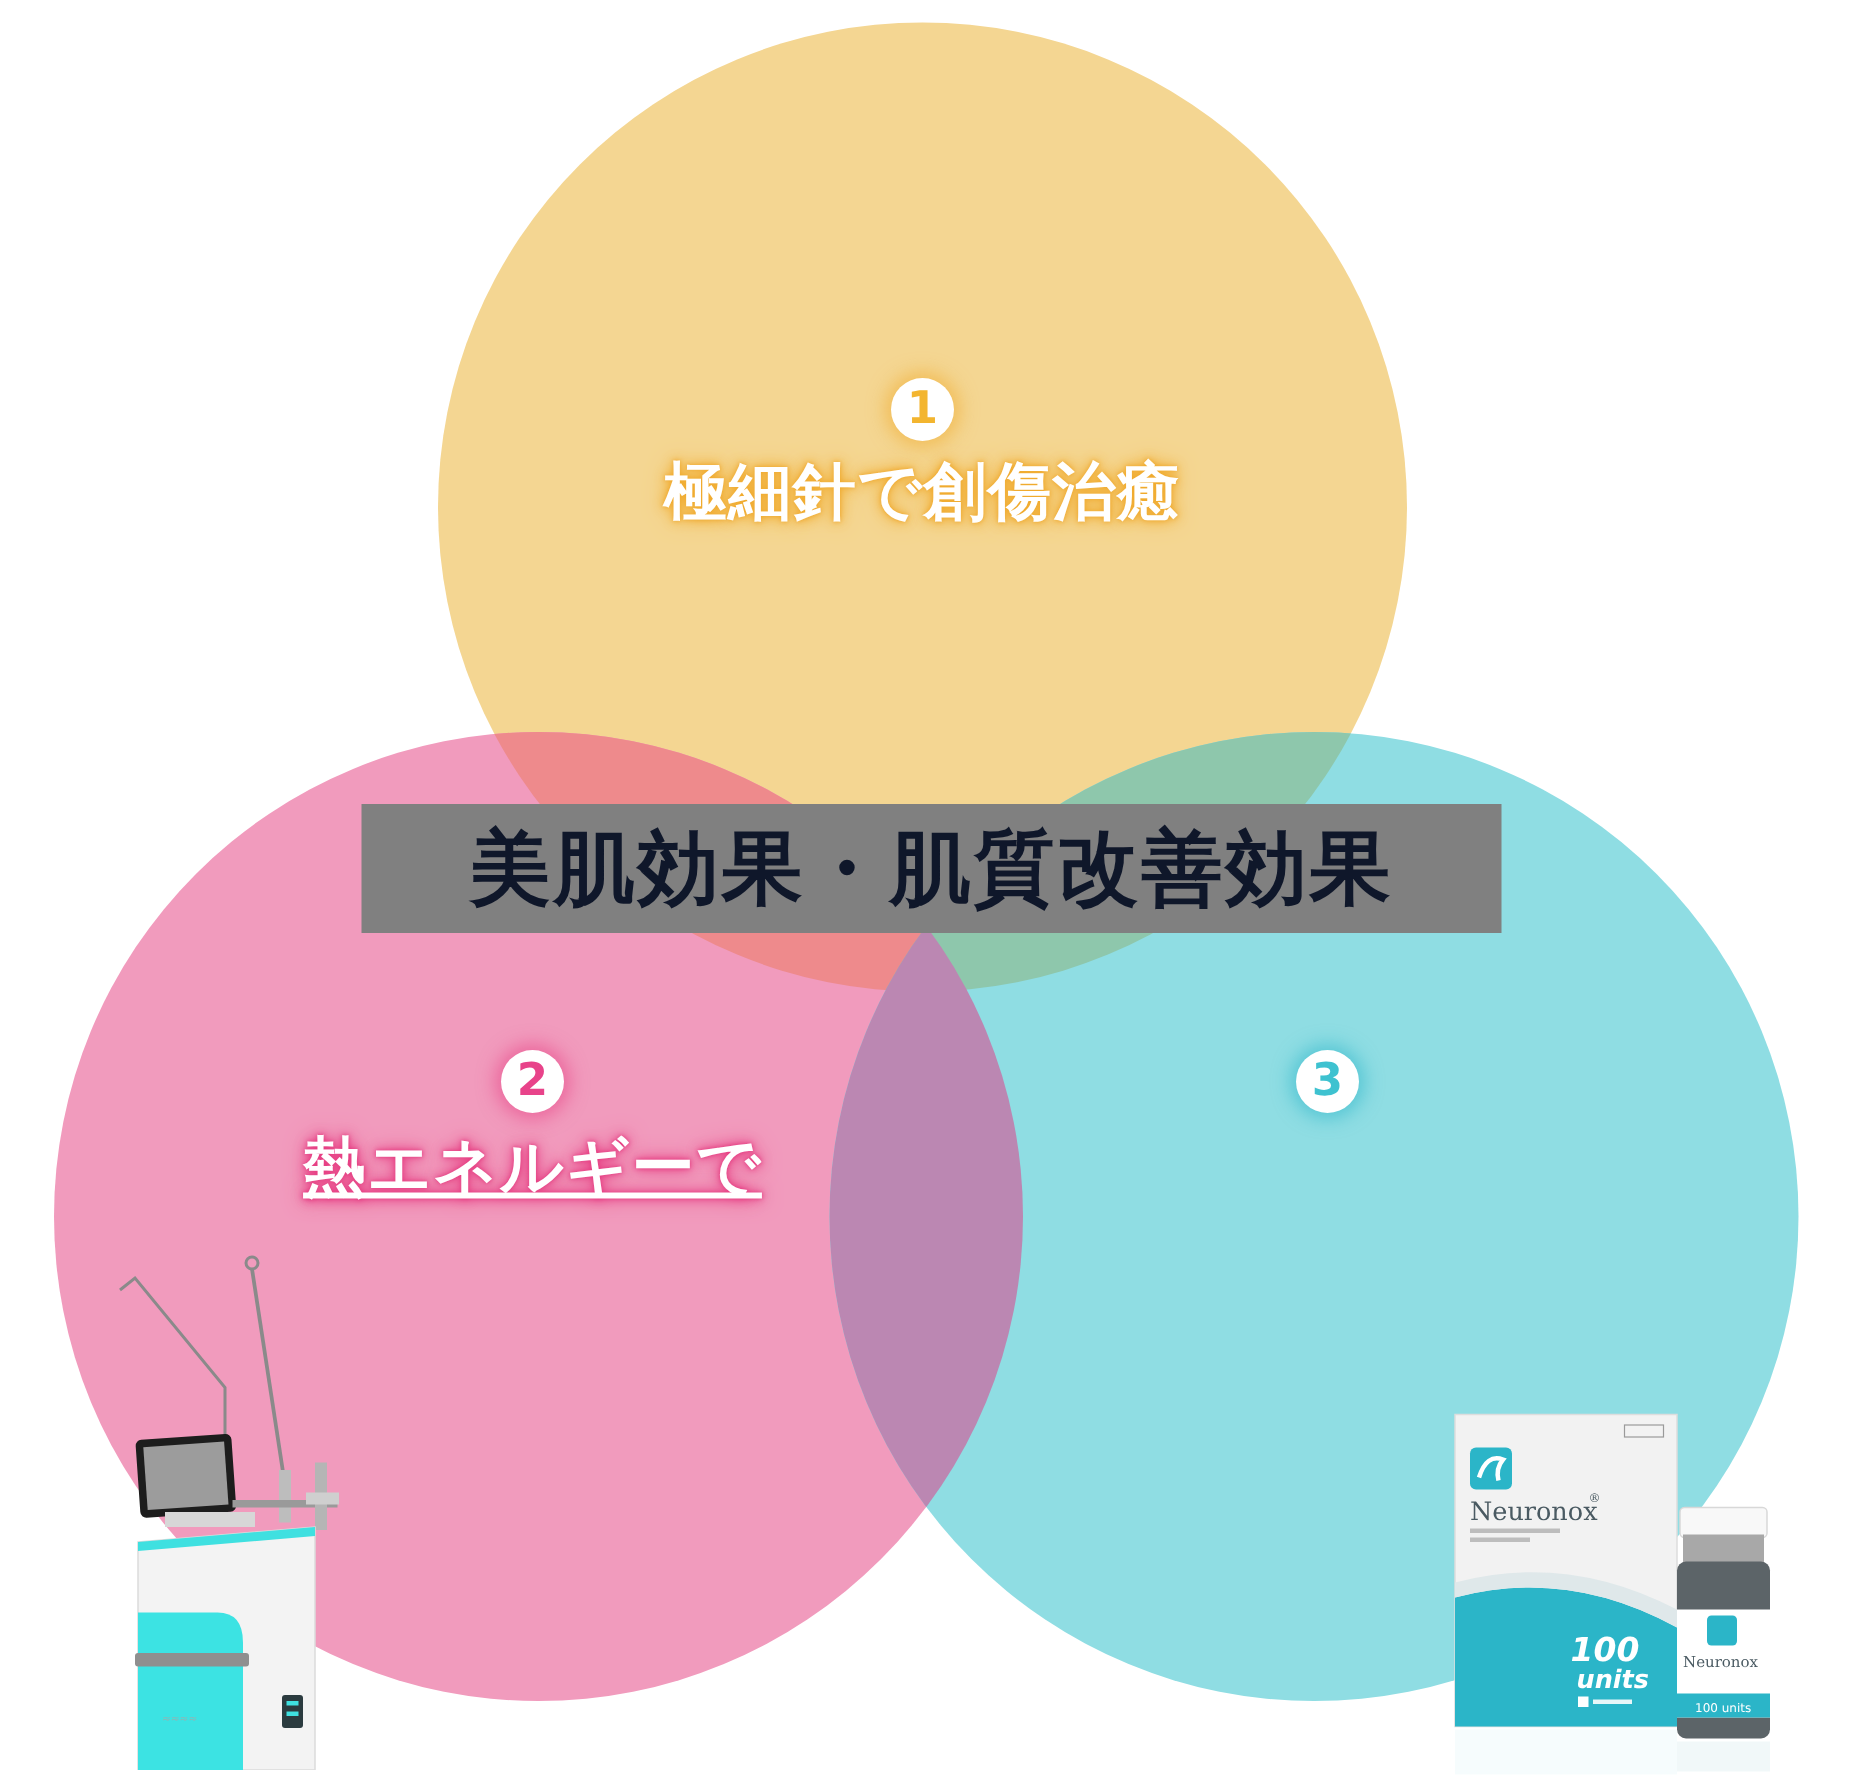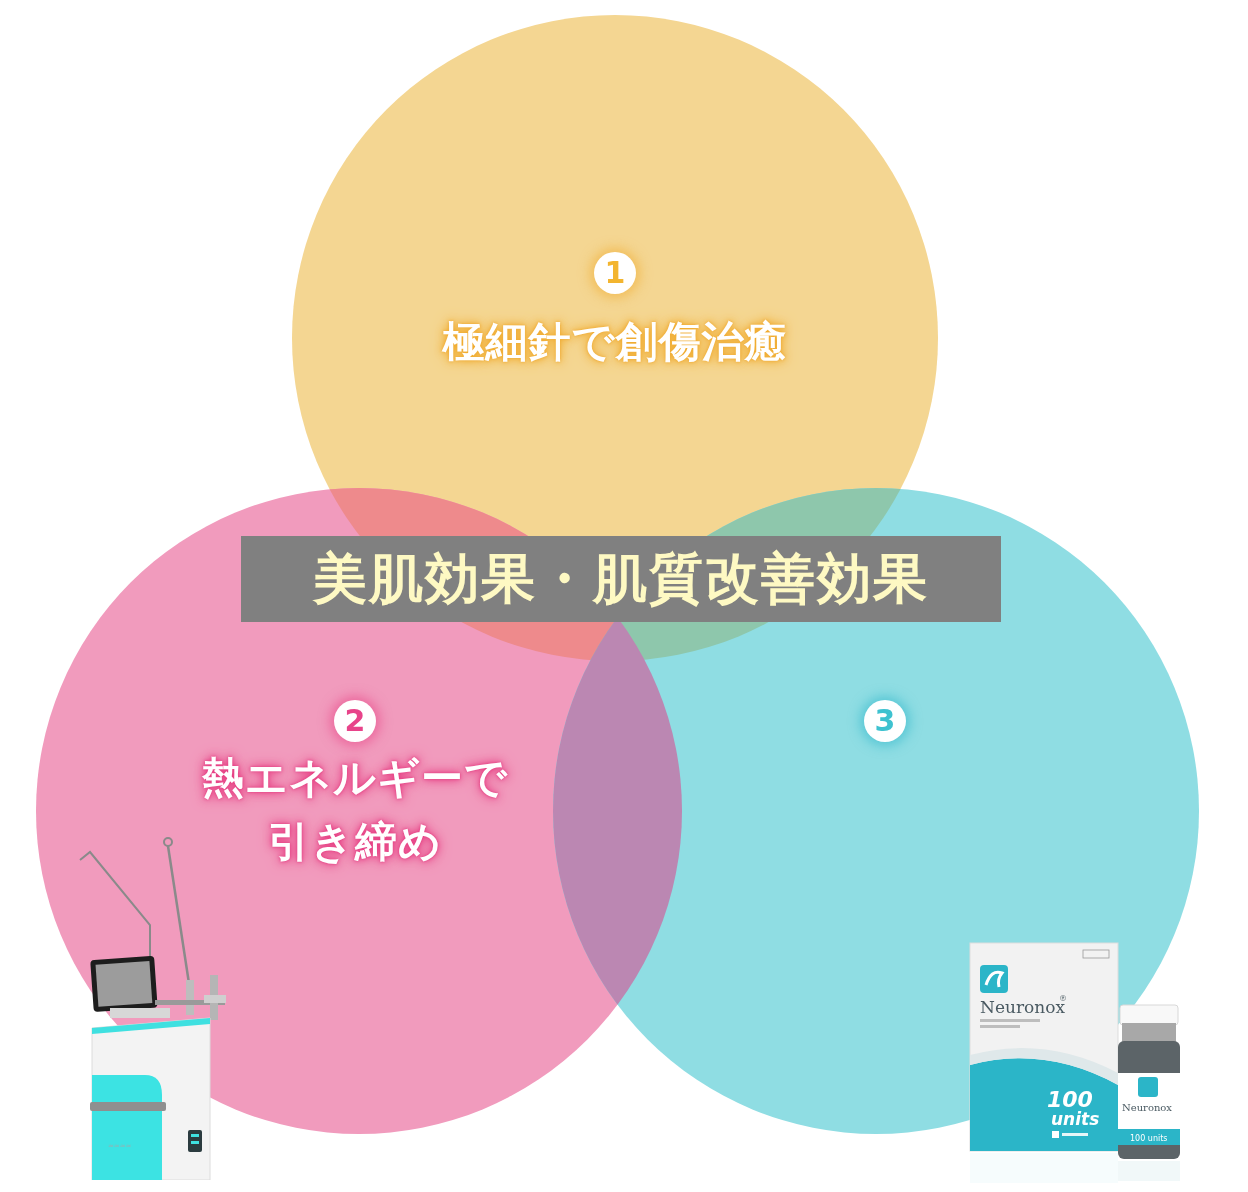"極細針で創傷治癒" .label-1 .line { margin-top: 16px -> 2px }
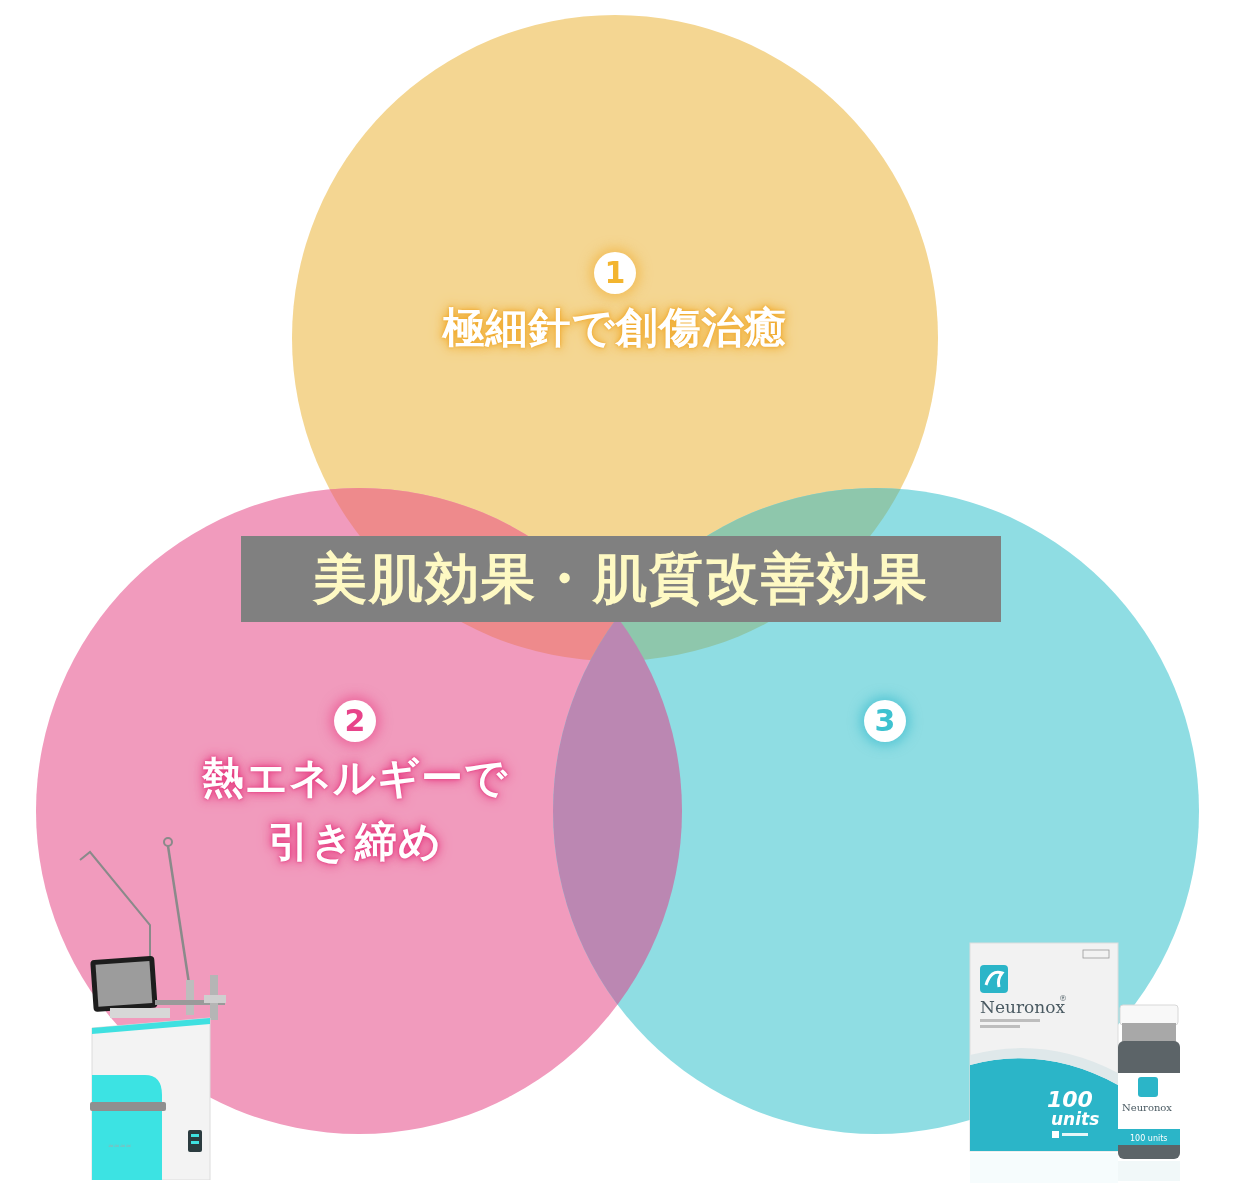"美肌効果・肌質改善効果" .center-banner { color: #fef9c3 -> #0f172a }
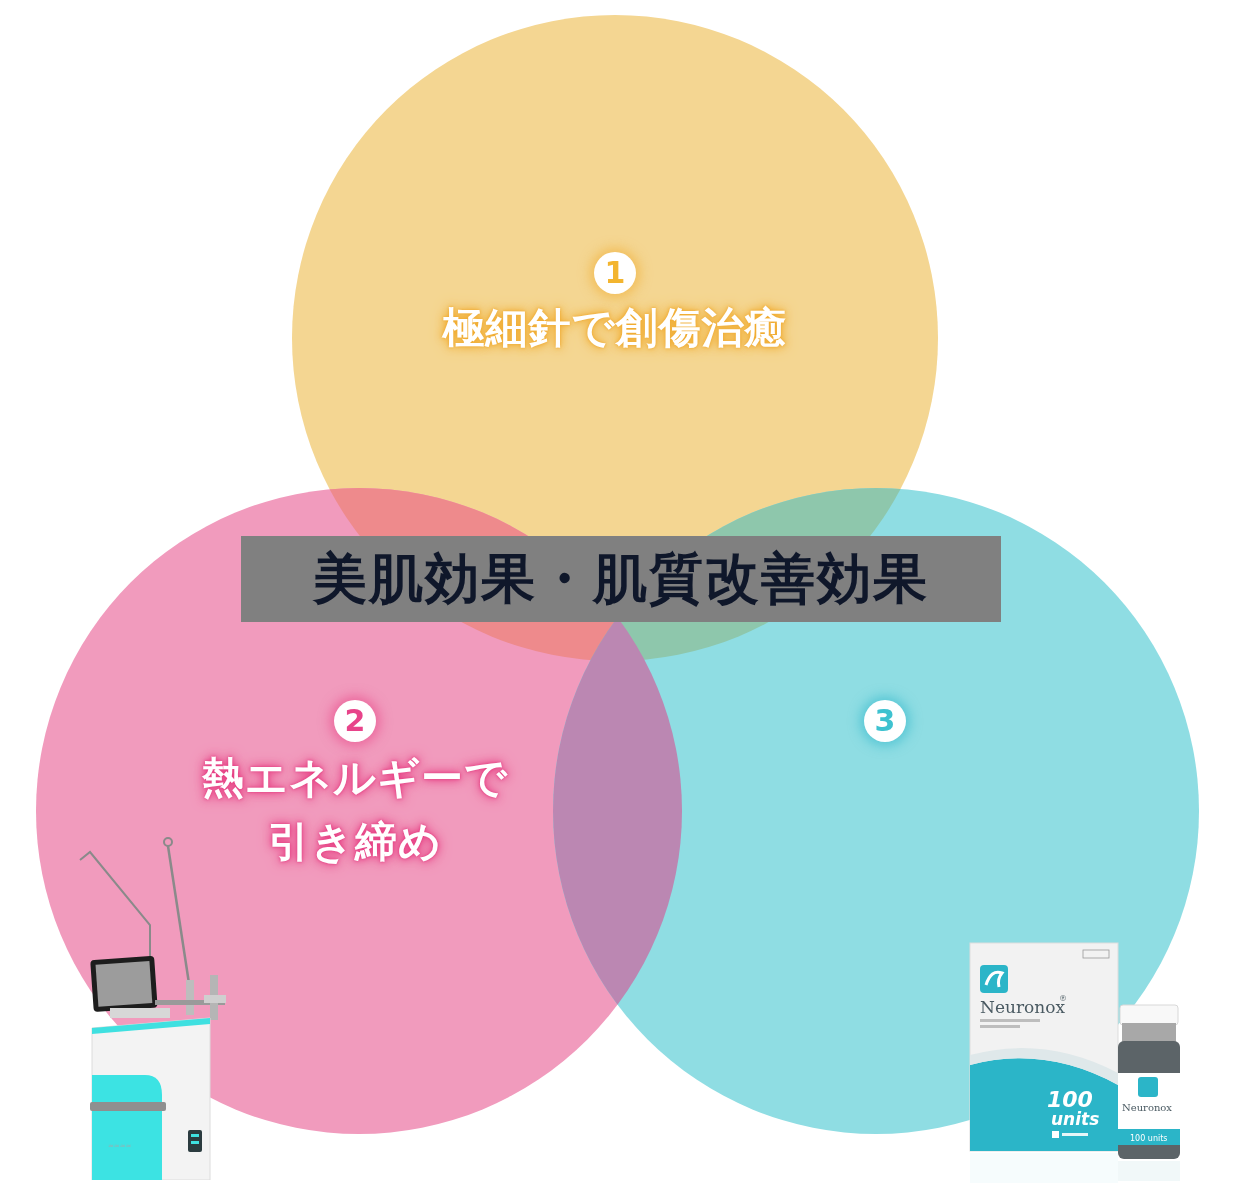"熱エネルギーで" .label-2 .line { text-decoration: none -> underline }
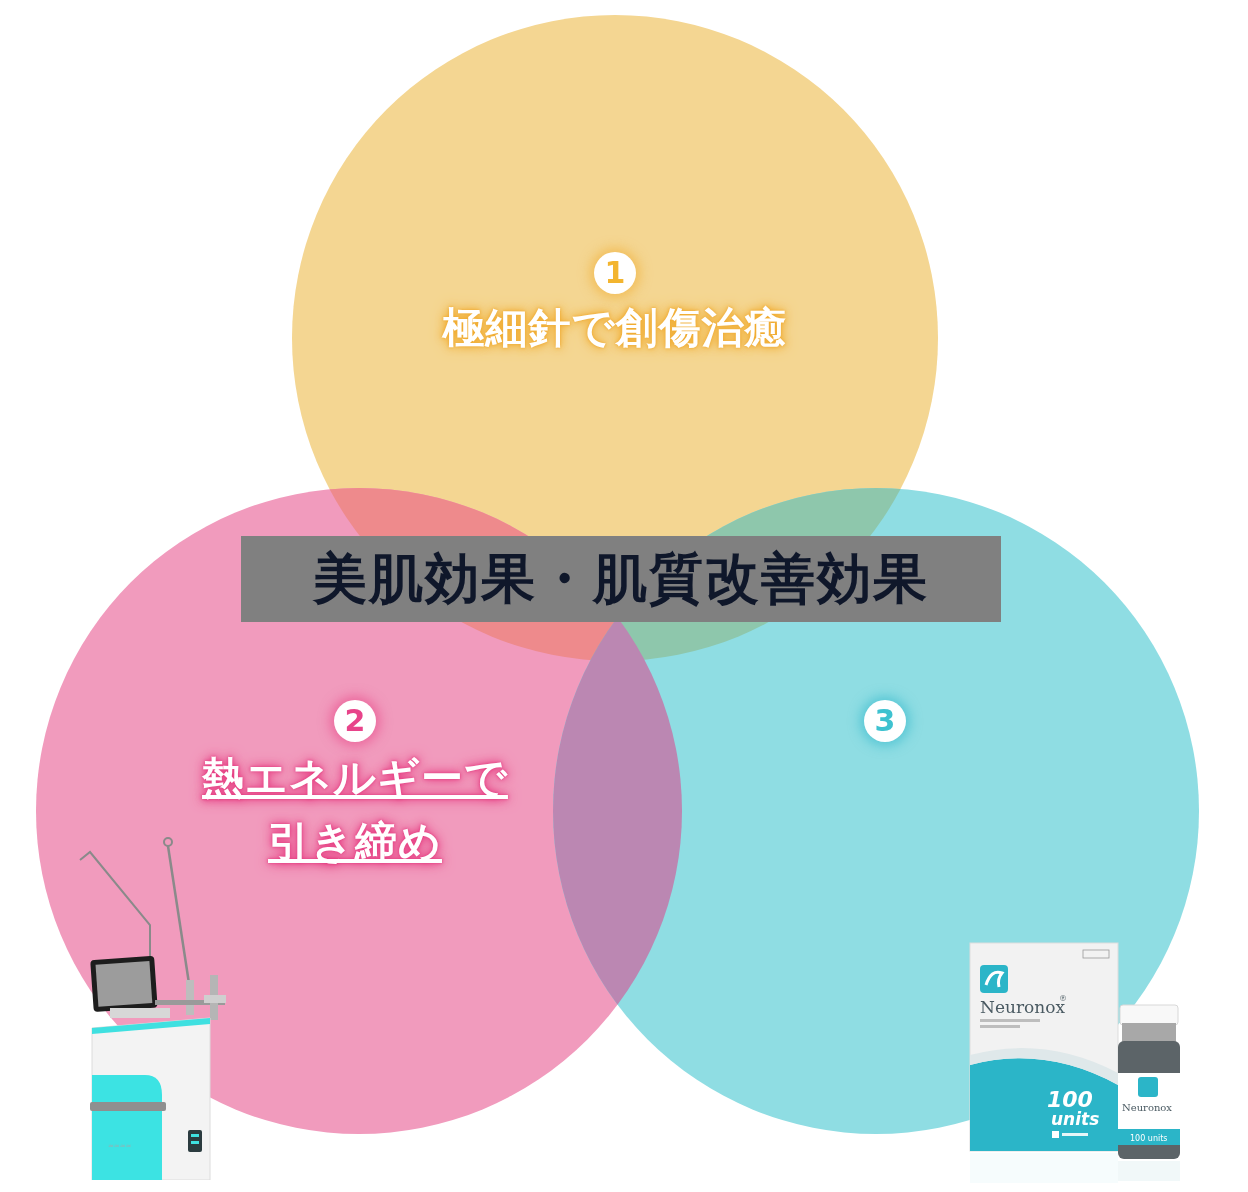"引き締め" span.line { html: <span>引き締め</span> -> none }
